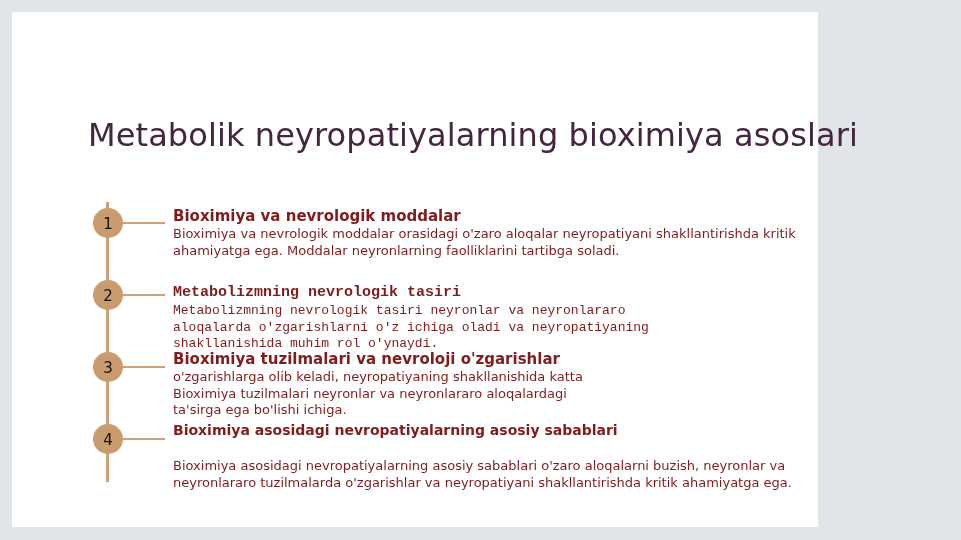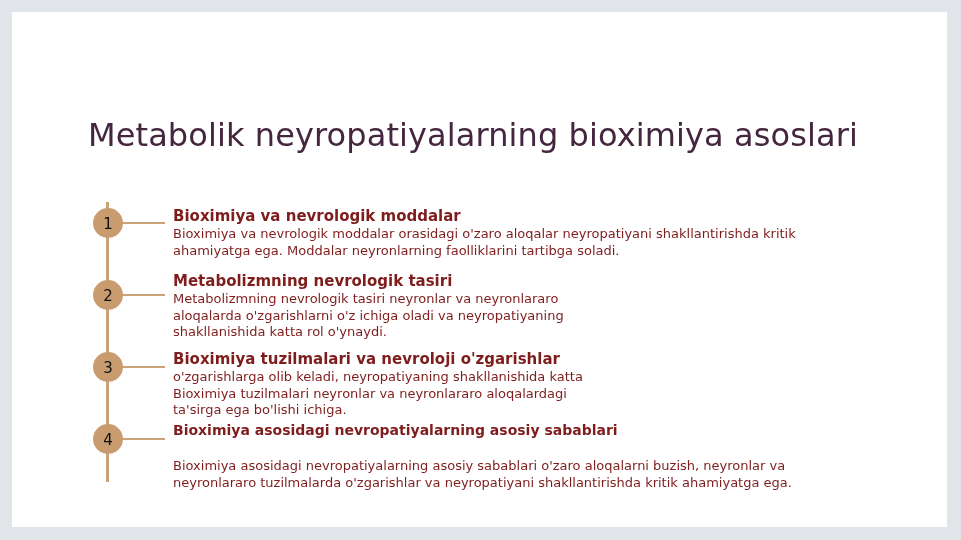"Metabolik neyropatiyalarning bioximiya" .slide { width: 935px -> 806px }
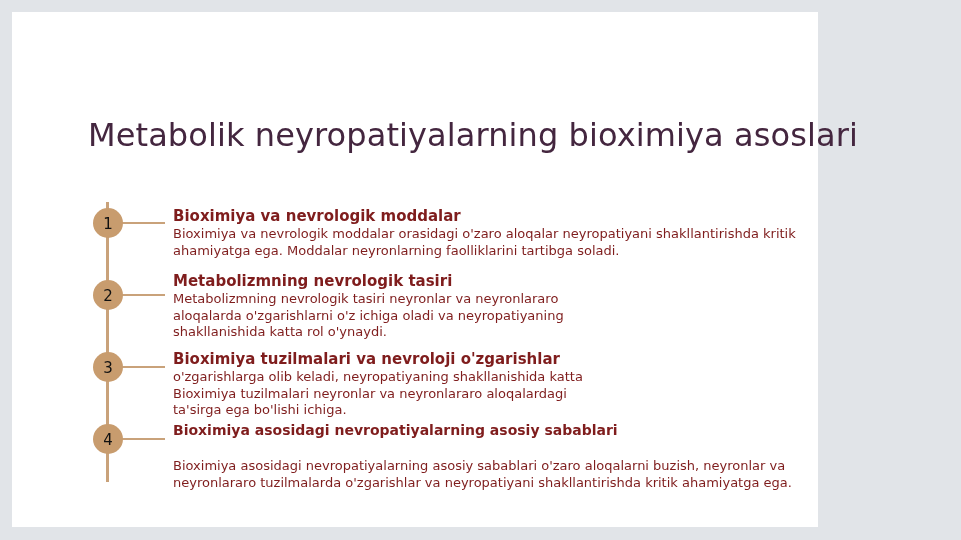"Metabolizmning nevrologik tasiri" div.item { font-family: none -> Liberation Mono, monospace; top: 260px -> 272px }
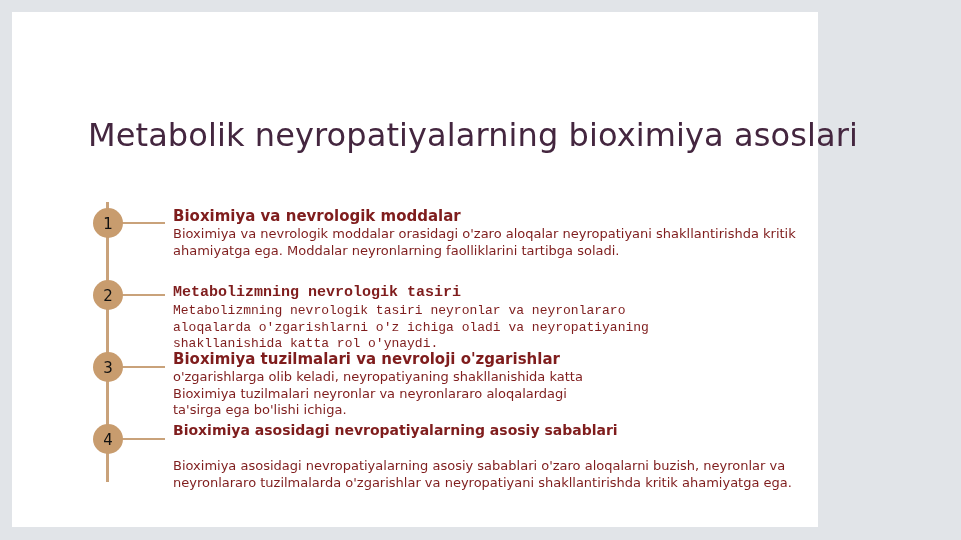"shakllanishida katta rol o'ynaydi." div { text: katta -> muhim }
